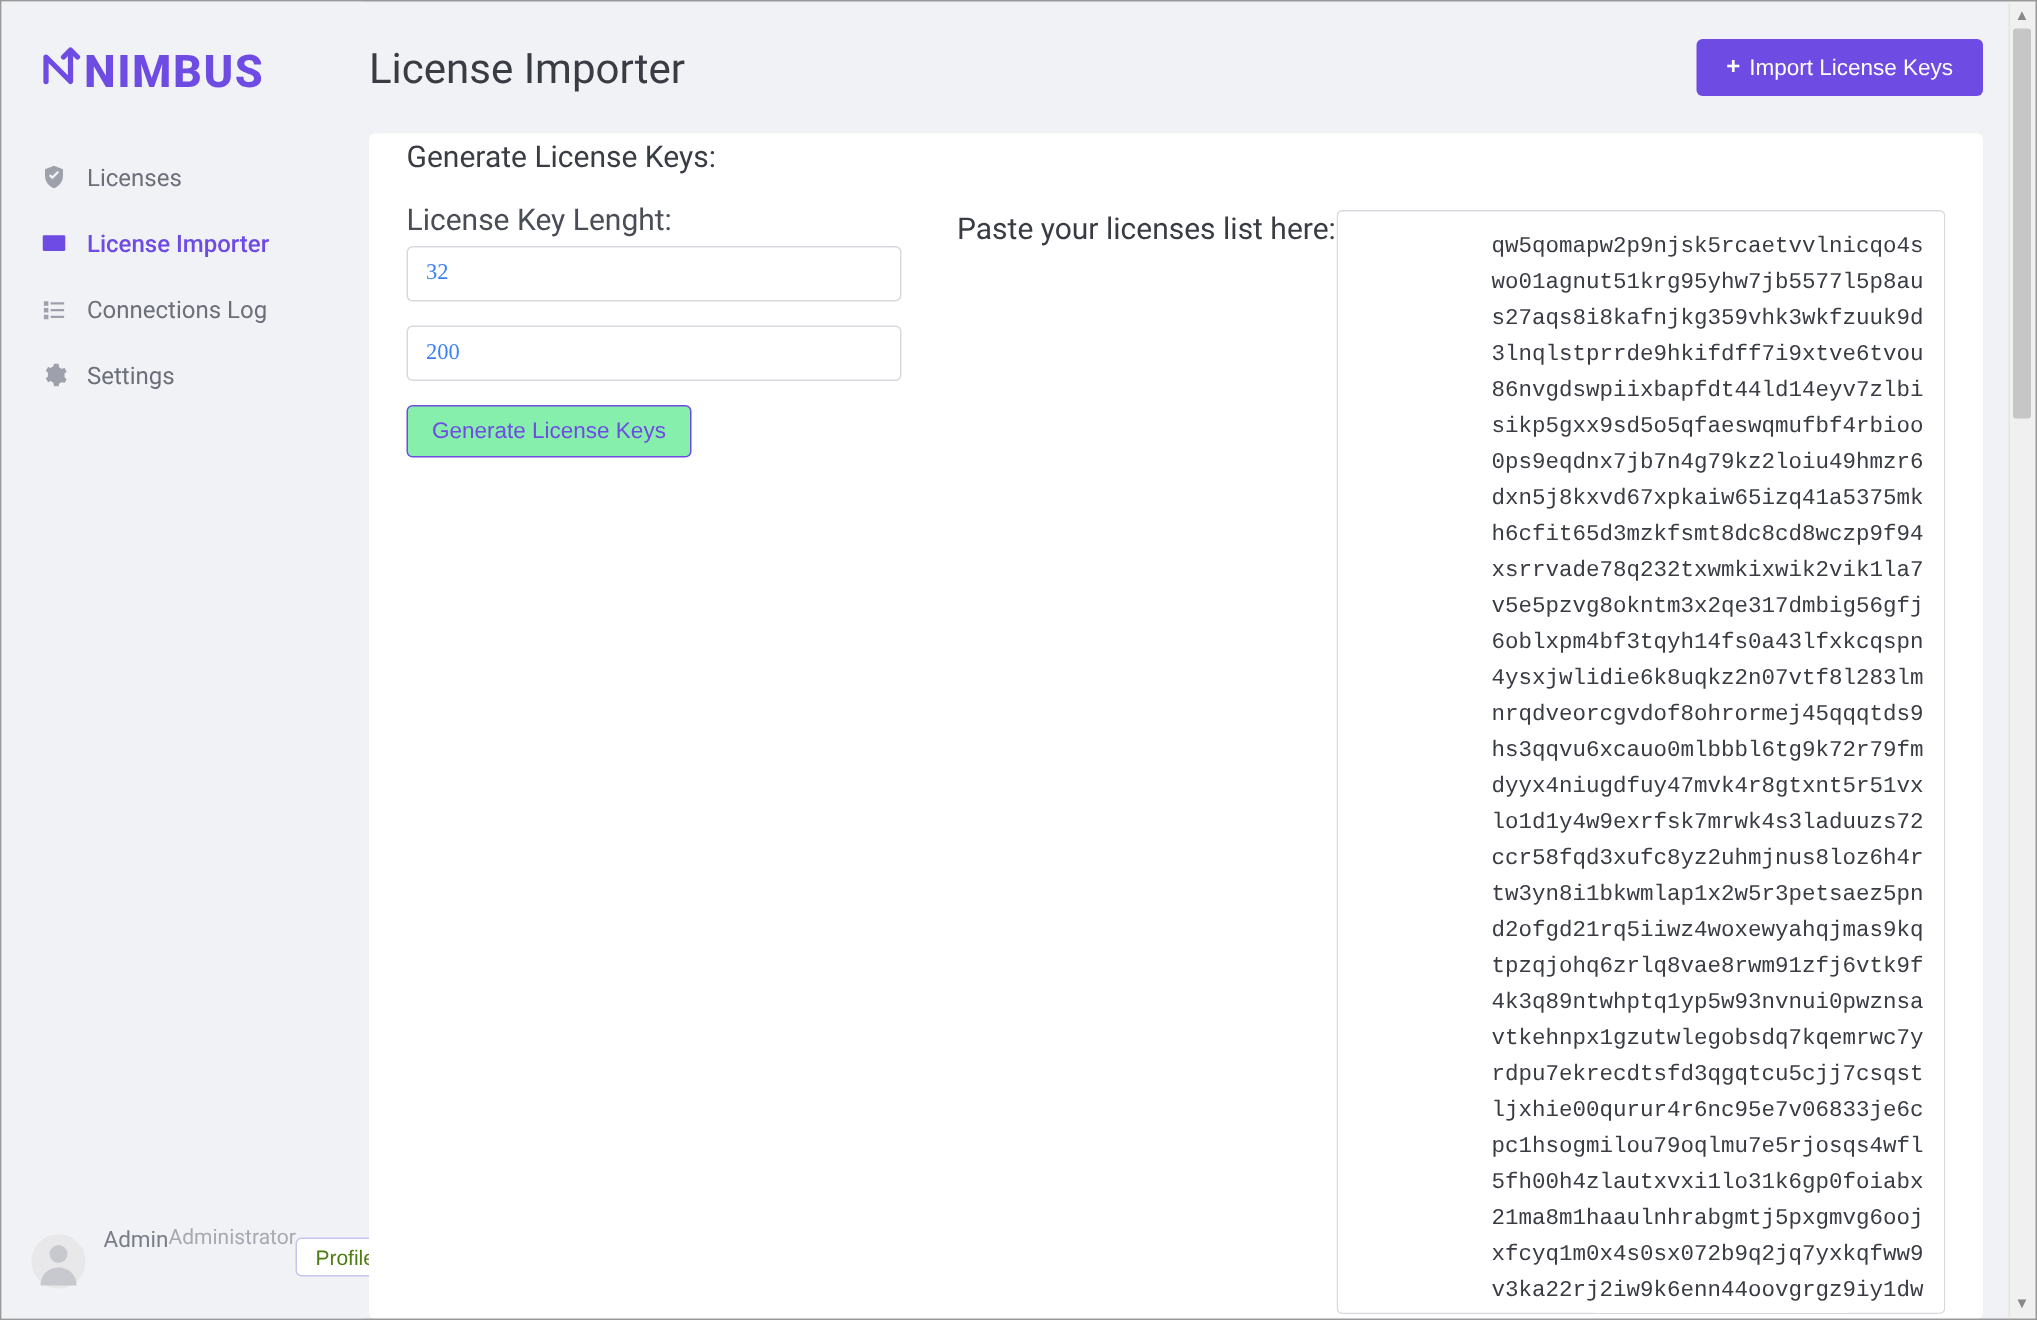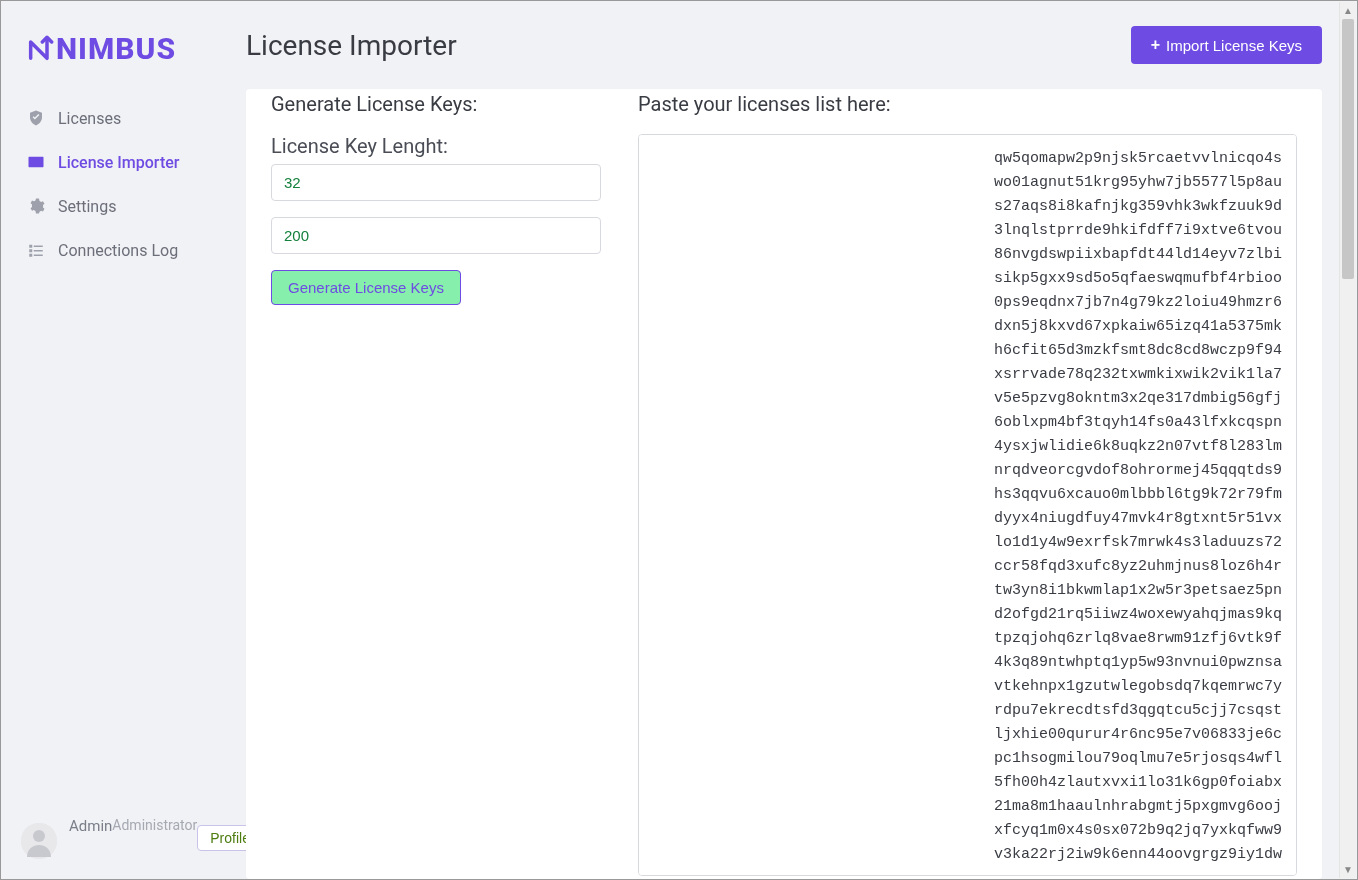"NIMBUS" .logo { align-items: center -> flex-start }
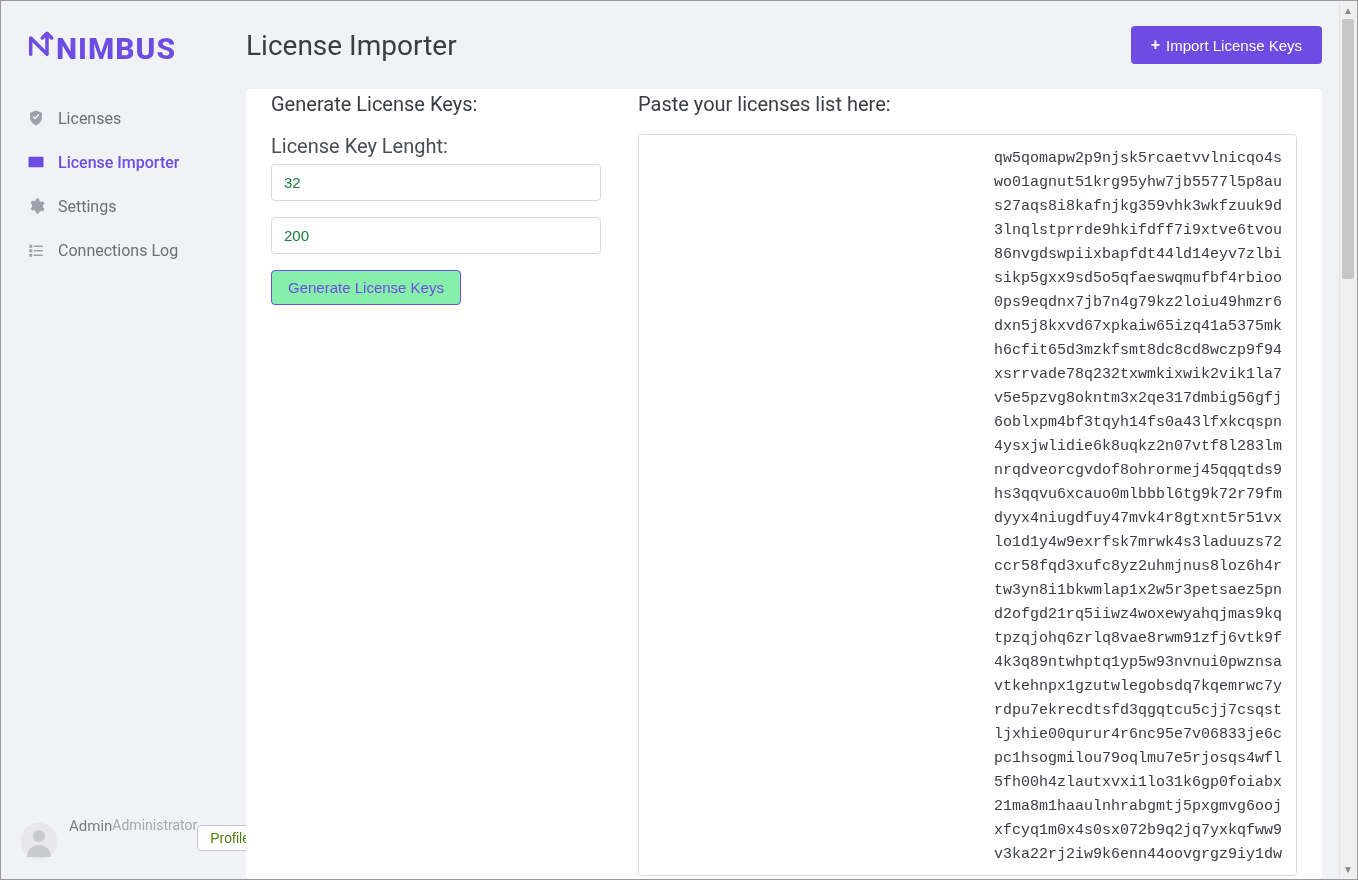"Paste your licenses list here:" .col-right { flex-direction: column -> none; margin-top: none -> 48px }
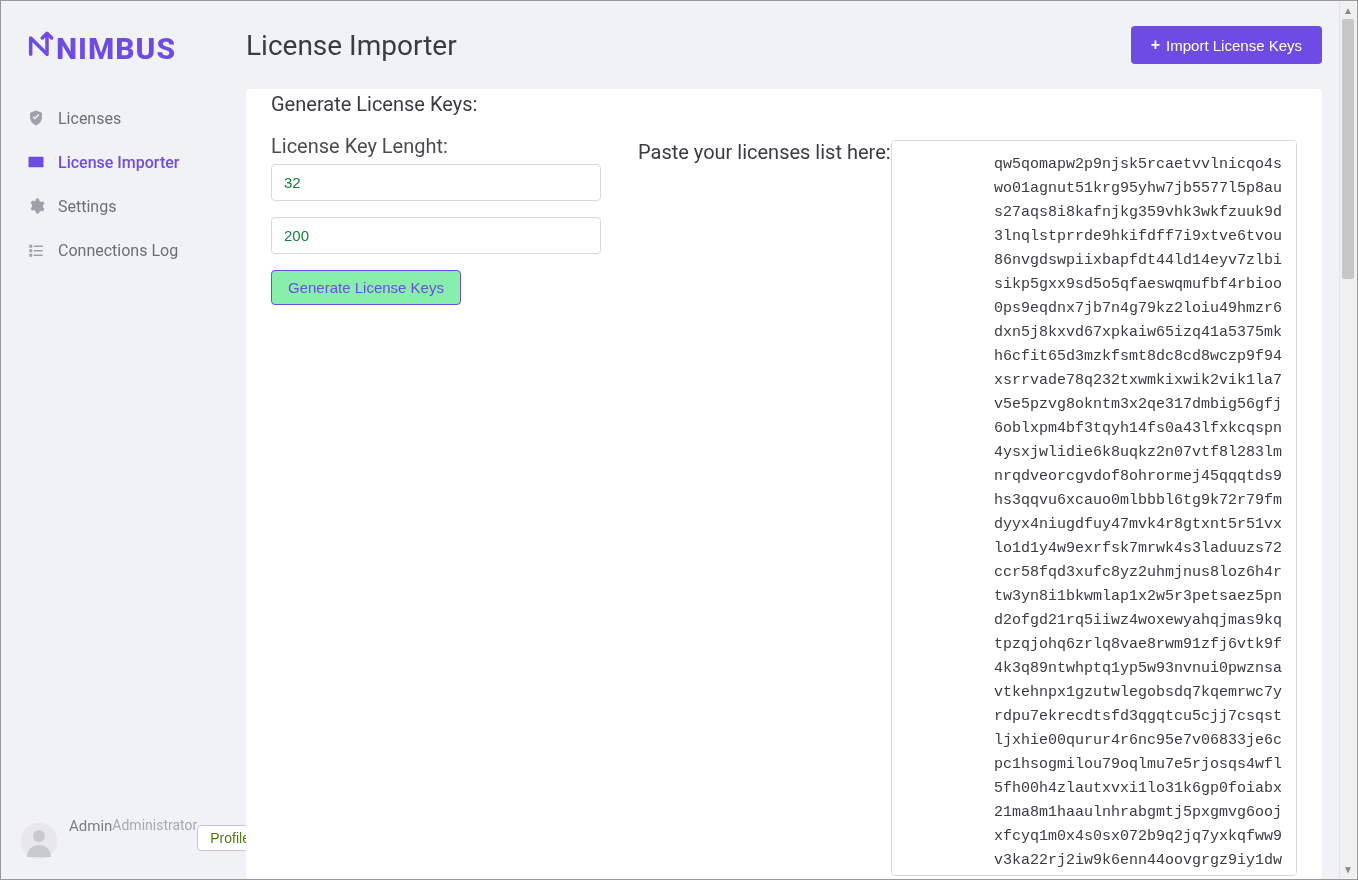"32" .form-input { color: #15803d -> #3b82f6; font-family: Liberation Sans, sans-serif -> Liberation Serif, serif }
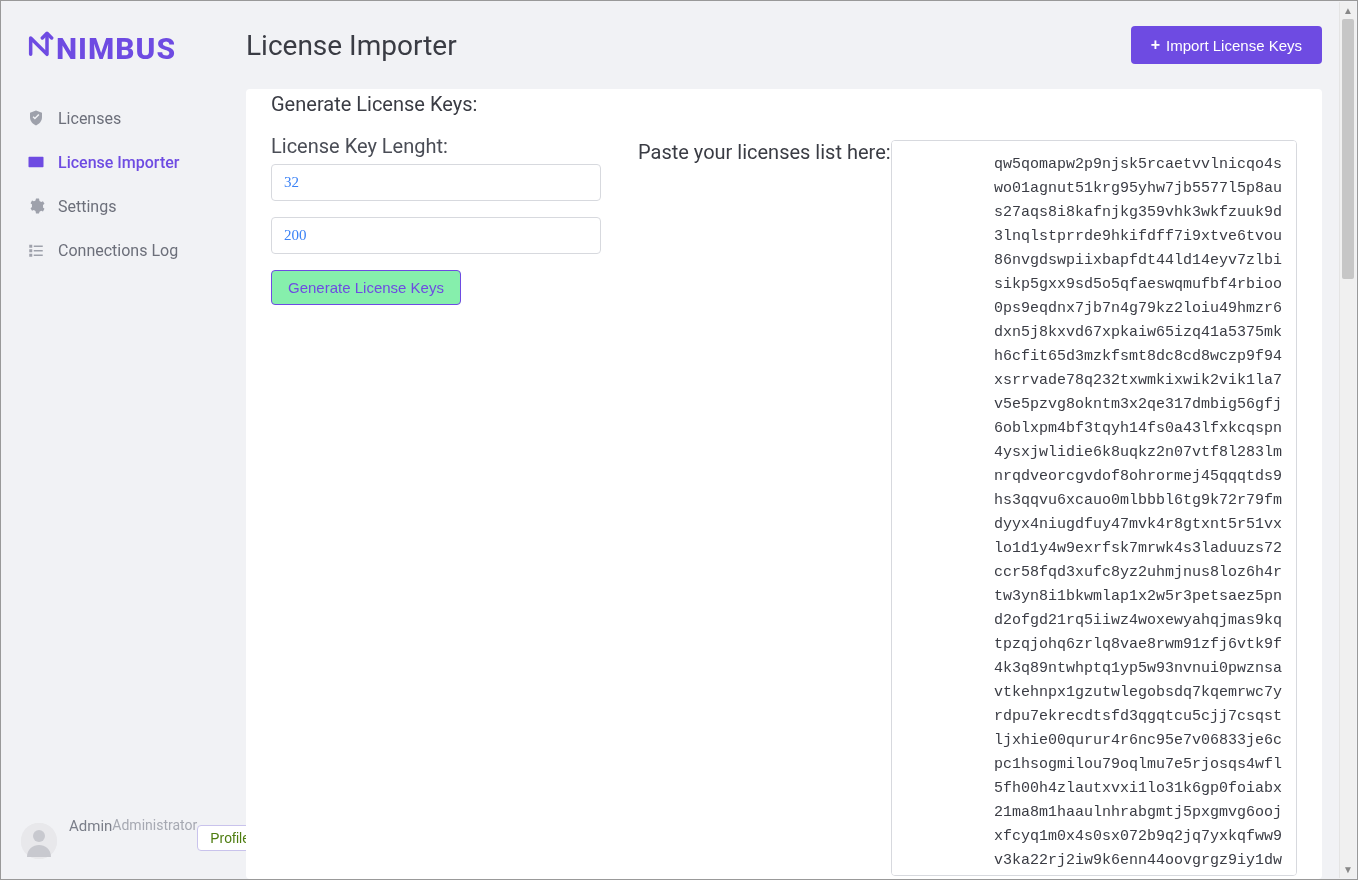"Settings" li { order: before "Connections Log" -> after "Connections Log" }
